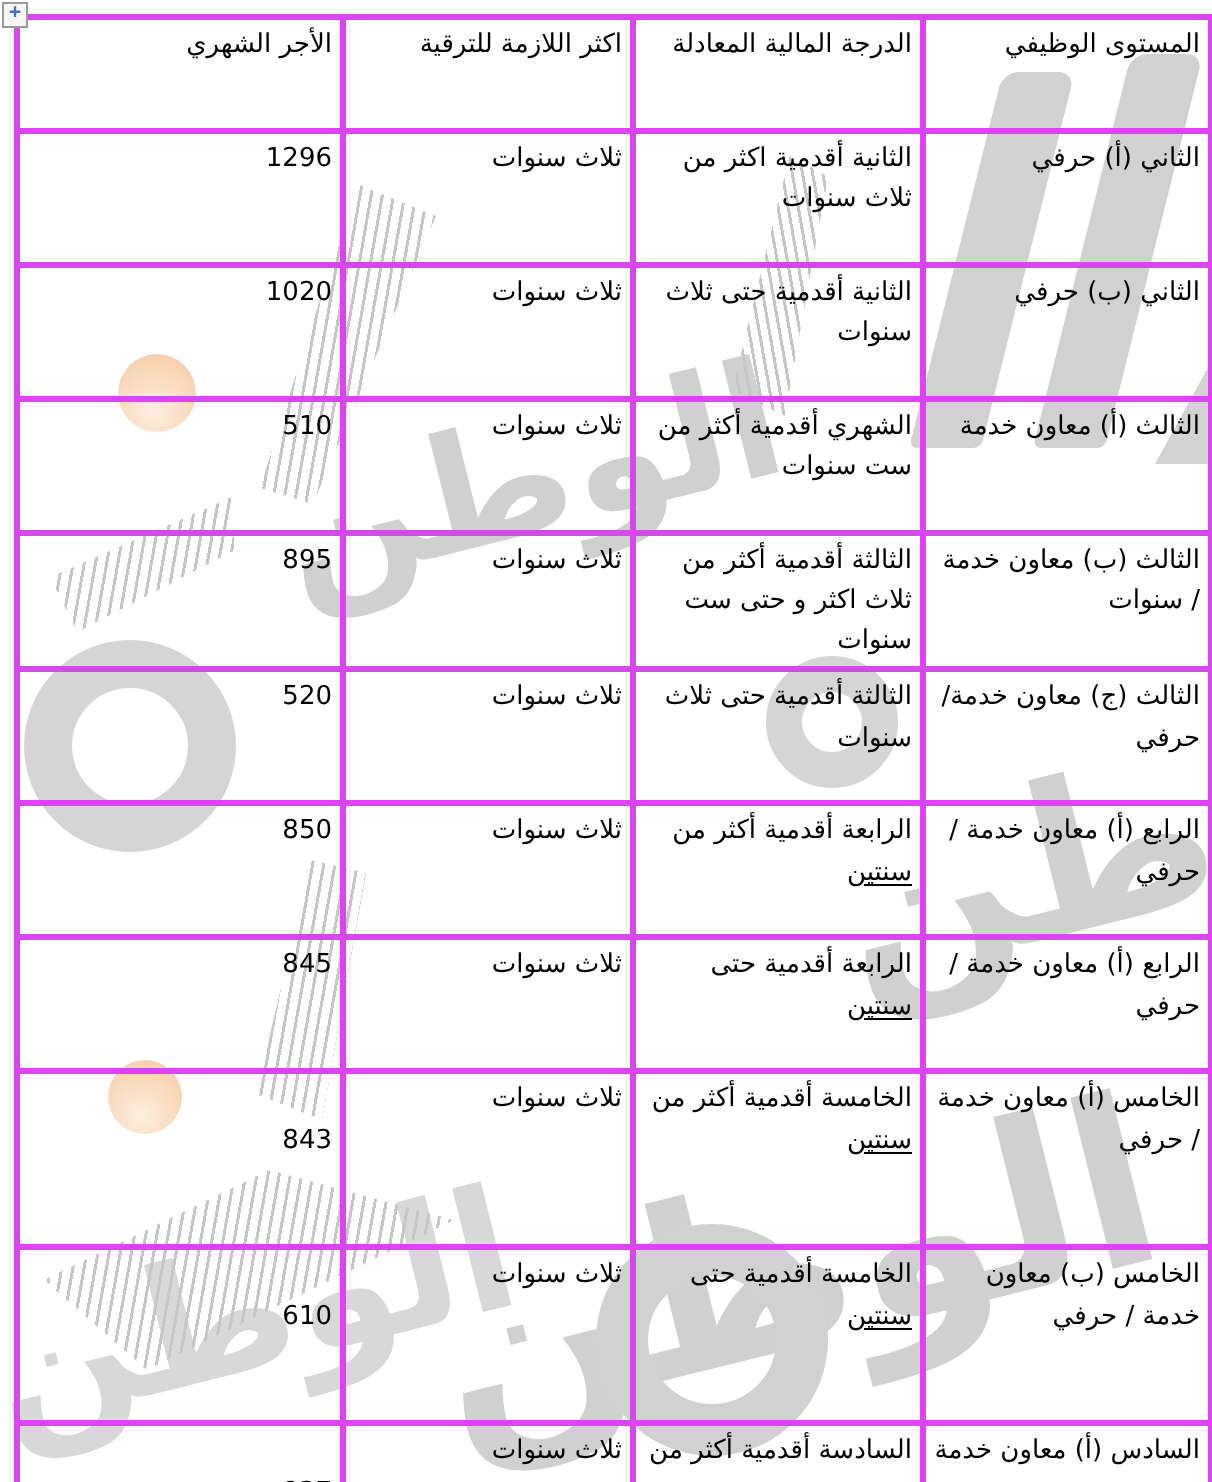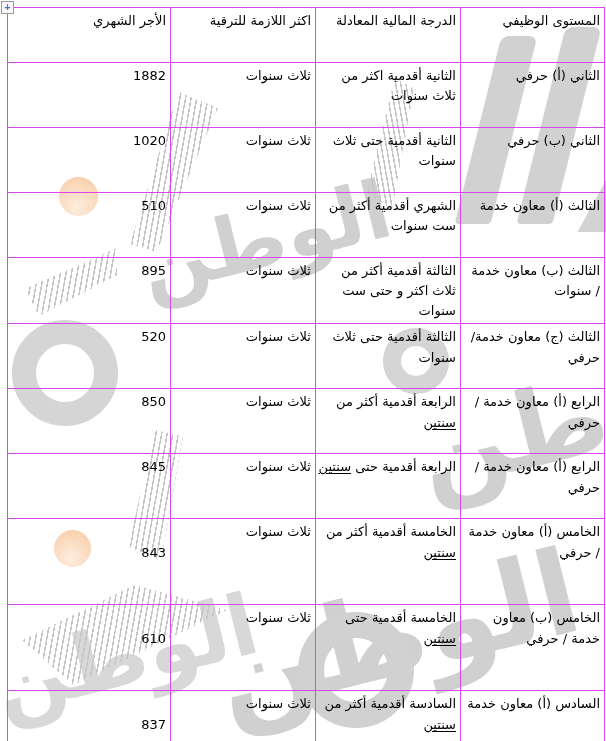"الأجر الشهري" .wage-table th,.wage-table td { border: 1px solid #d946ef -> 3px solid #d946ef }
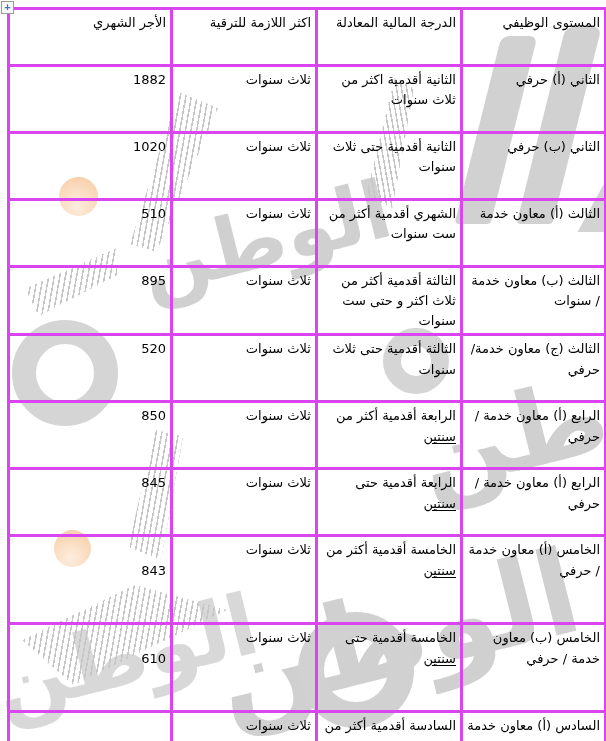"1882" span { text: 1882 -> 1296 }
